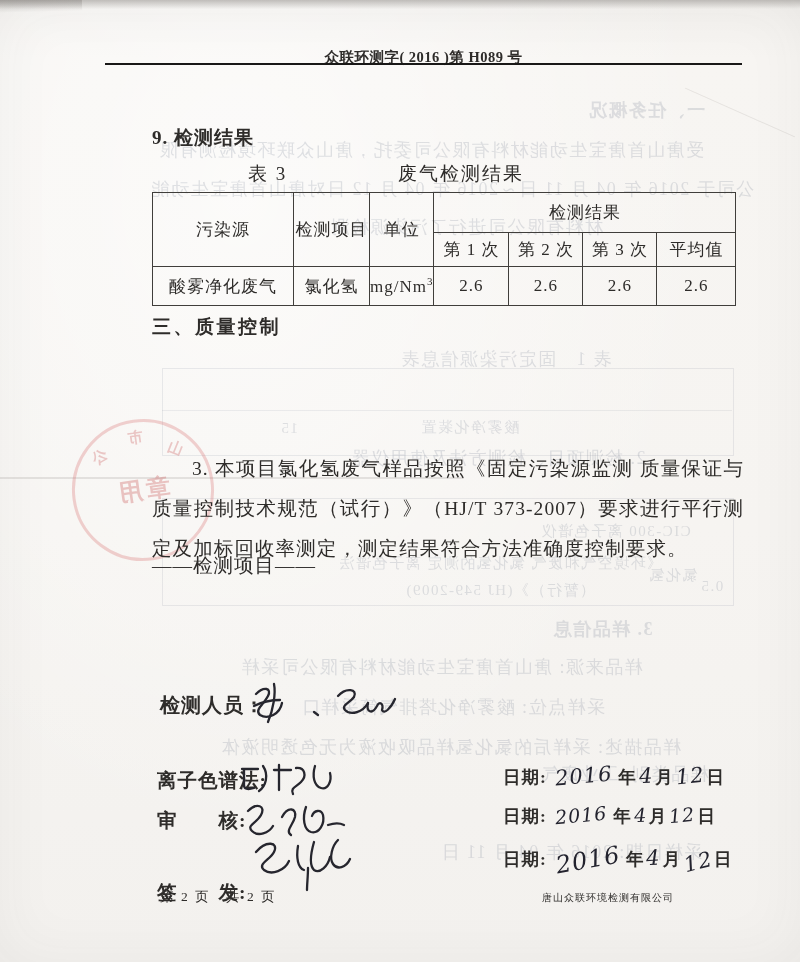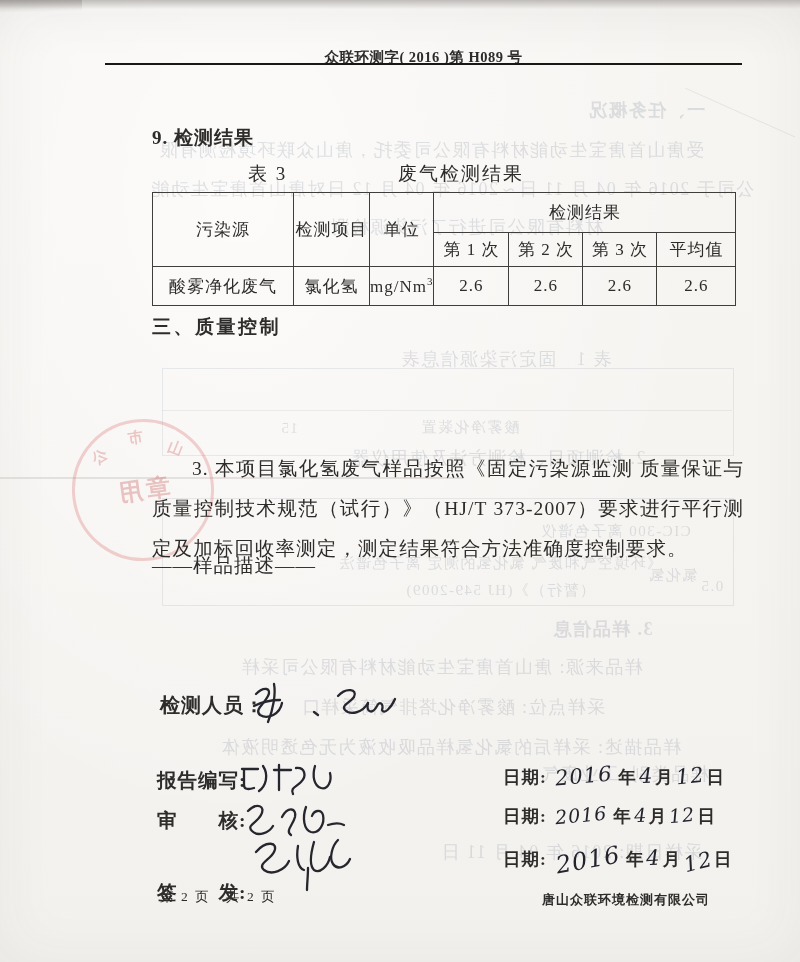"——样品描述——" div.abs { text: 样品描述 -> 检测项目 }
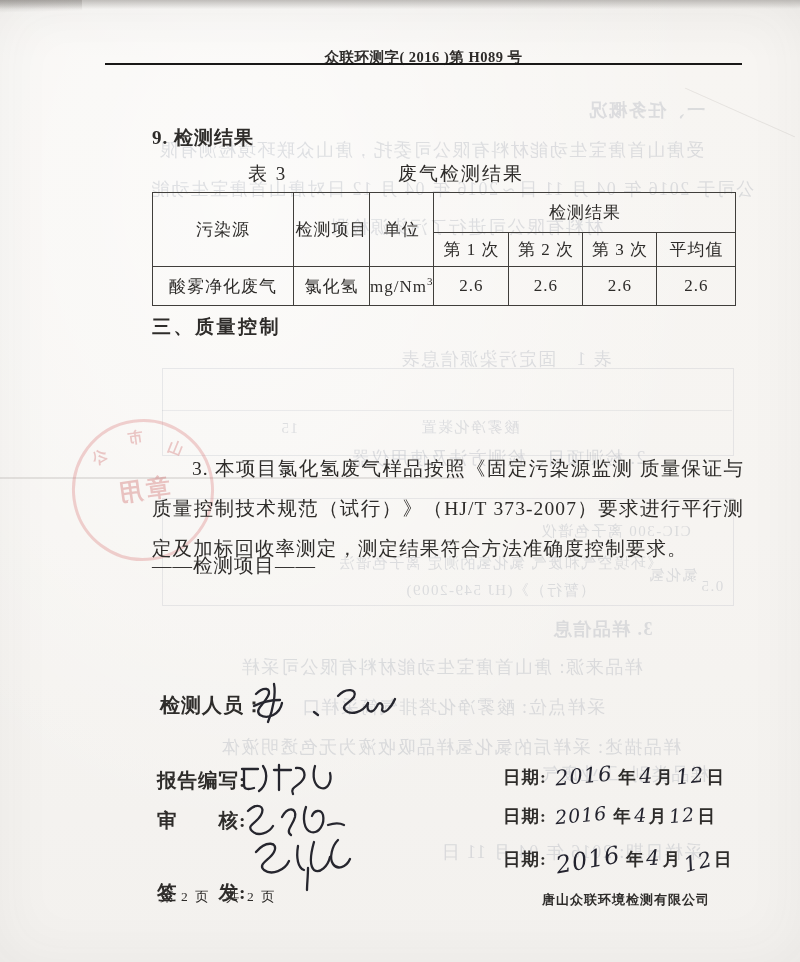"报告编写:" div.abs { text: 报告编写 -> 离子色谱法 }
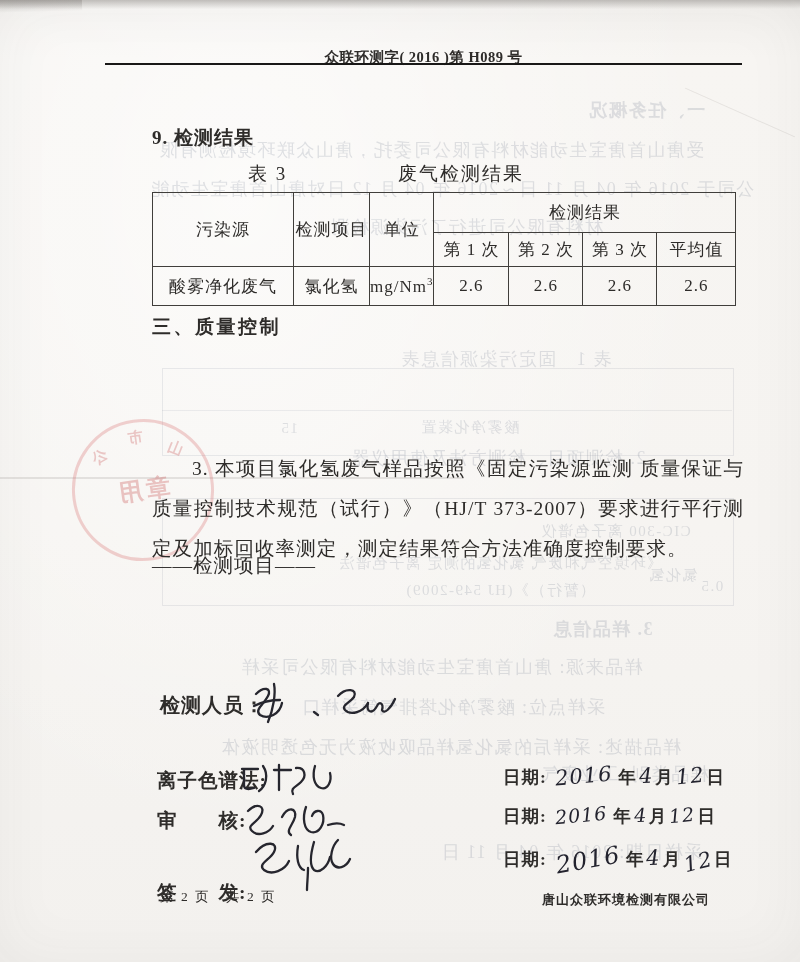"唐山众联环境检测有限公司" .footer-right { font-size: 13px -> 10px; font-weight: bold -> normal }
